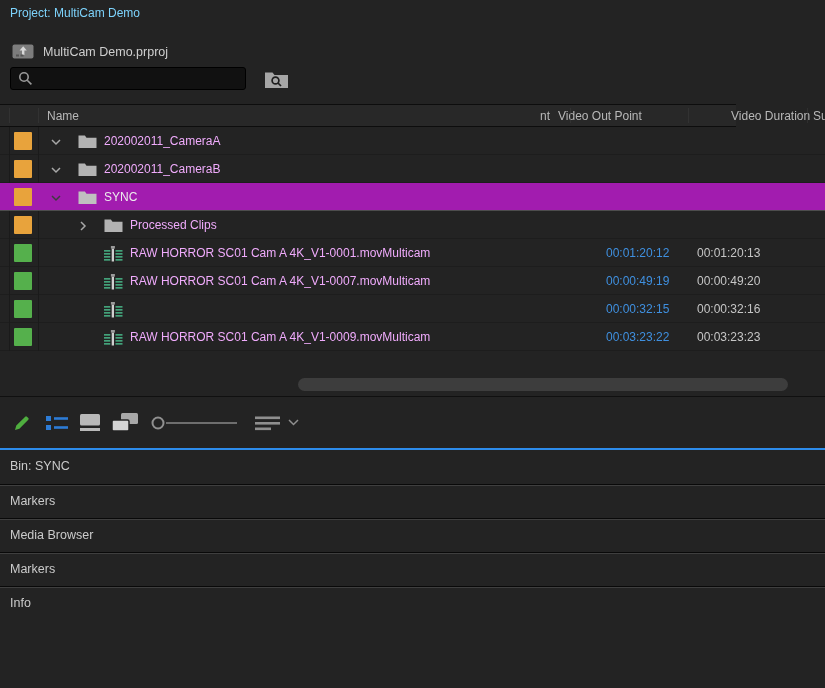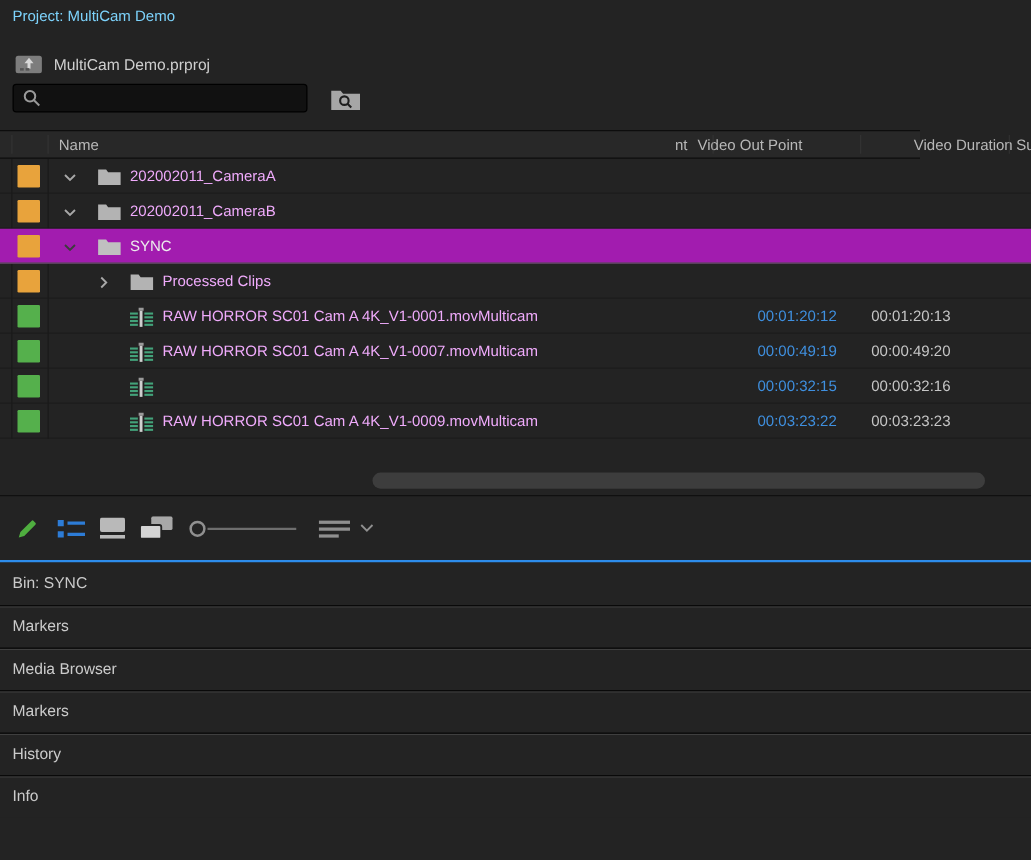"History" div.bpanel { html: <div>History</div> -> none }
